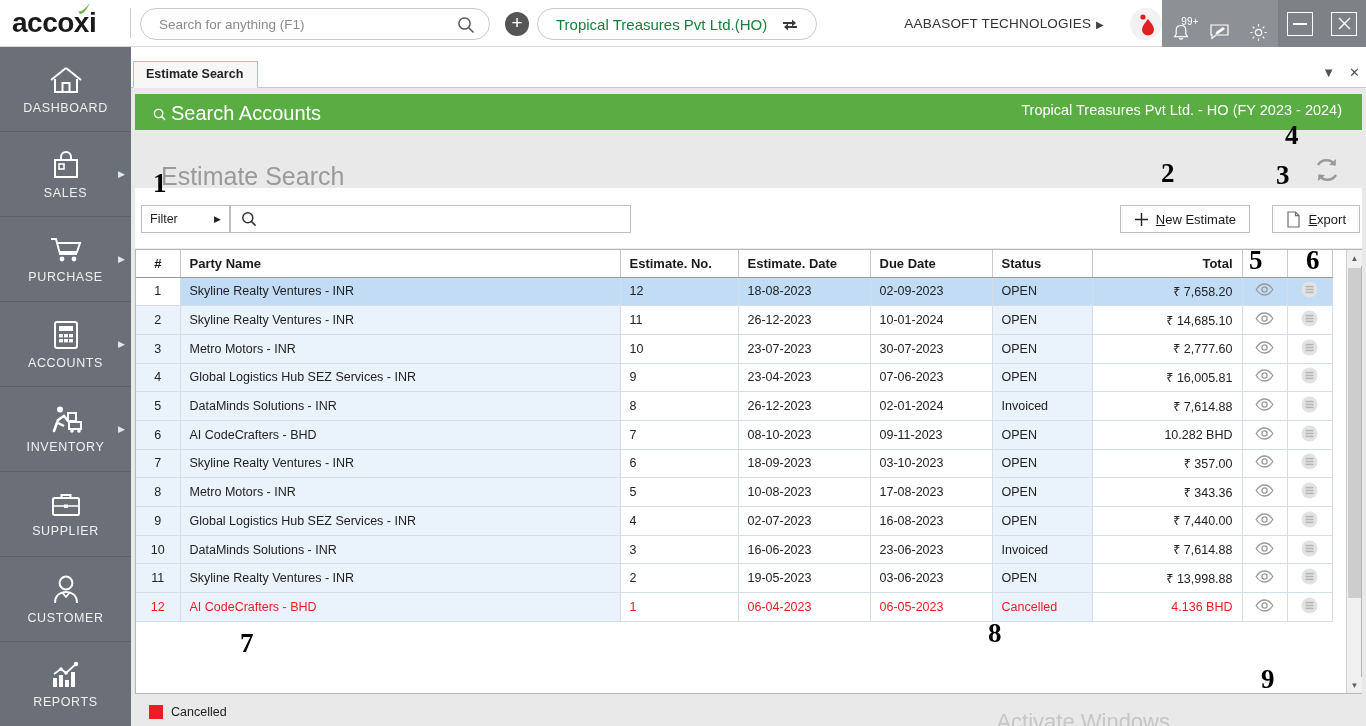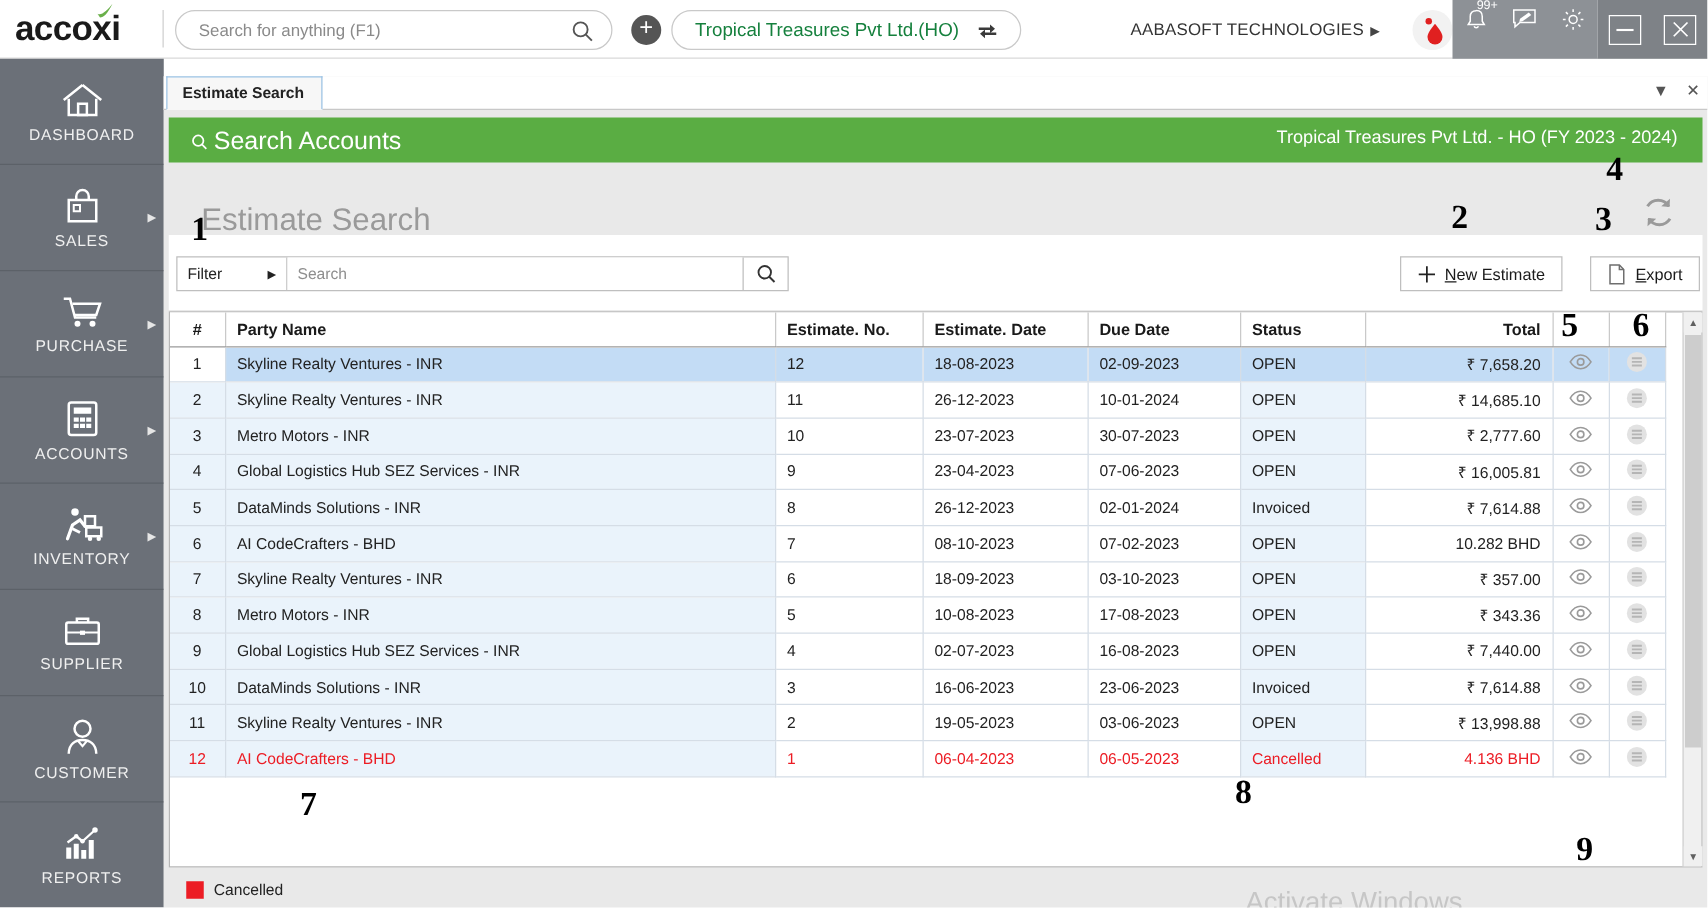"99+" .icongroup { align-items: flex-start -> flex-end }
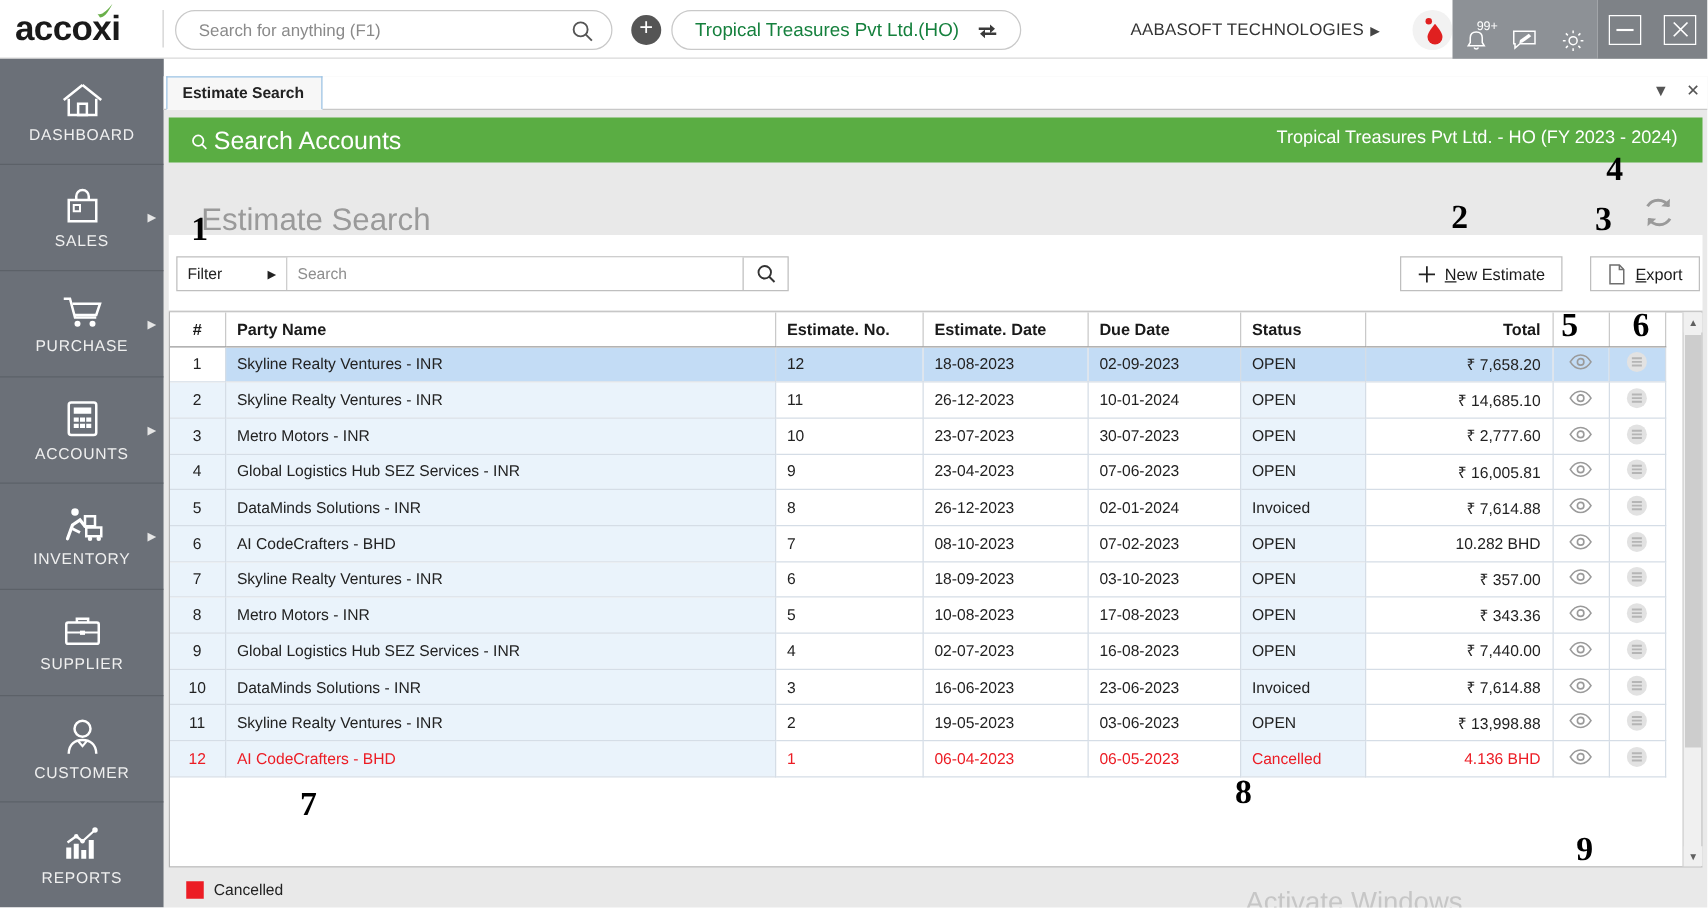"Search" input { html: <input> -> none }
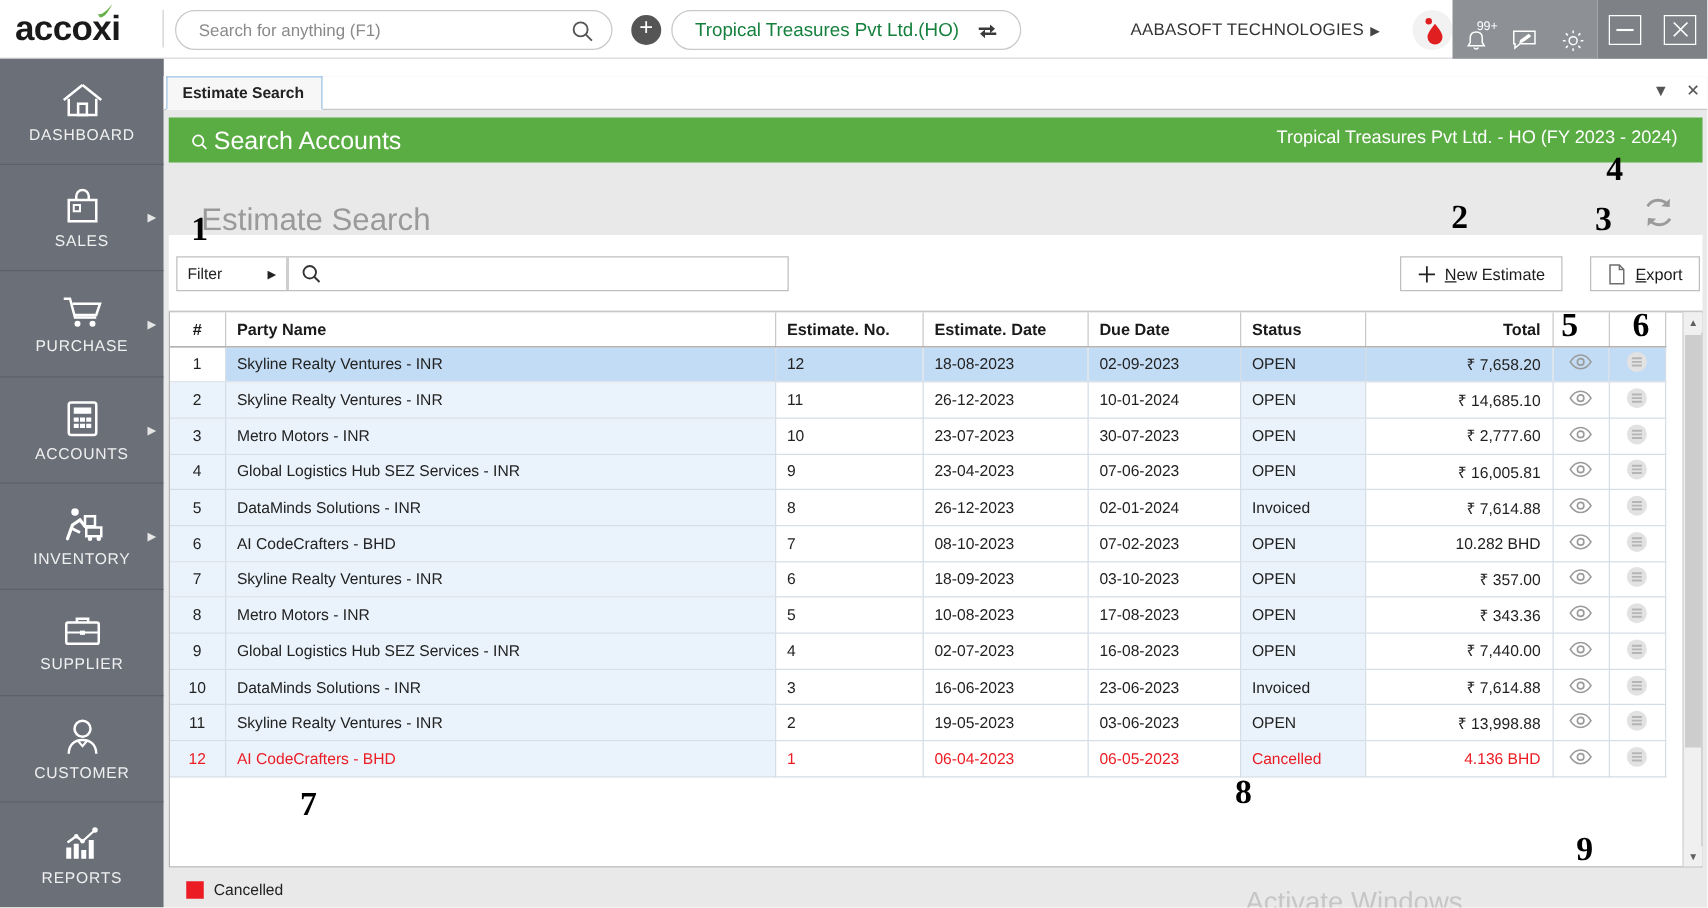"07-02-2023" td.white { text: 07-02-2023 -> 09-11-2023 }
